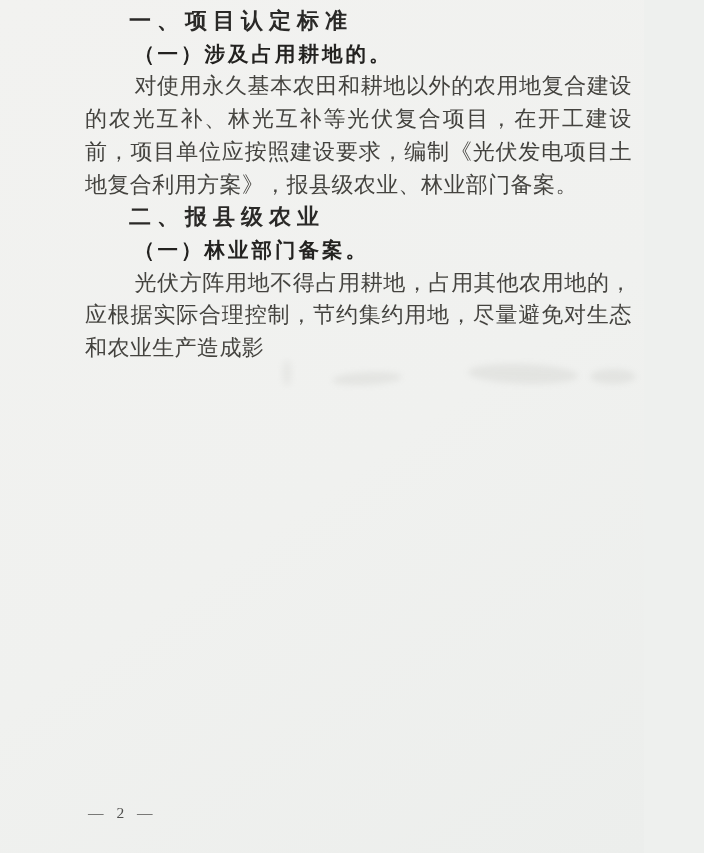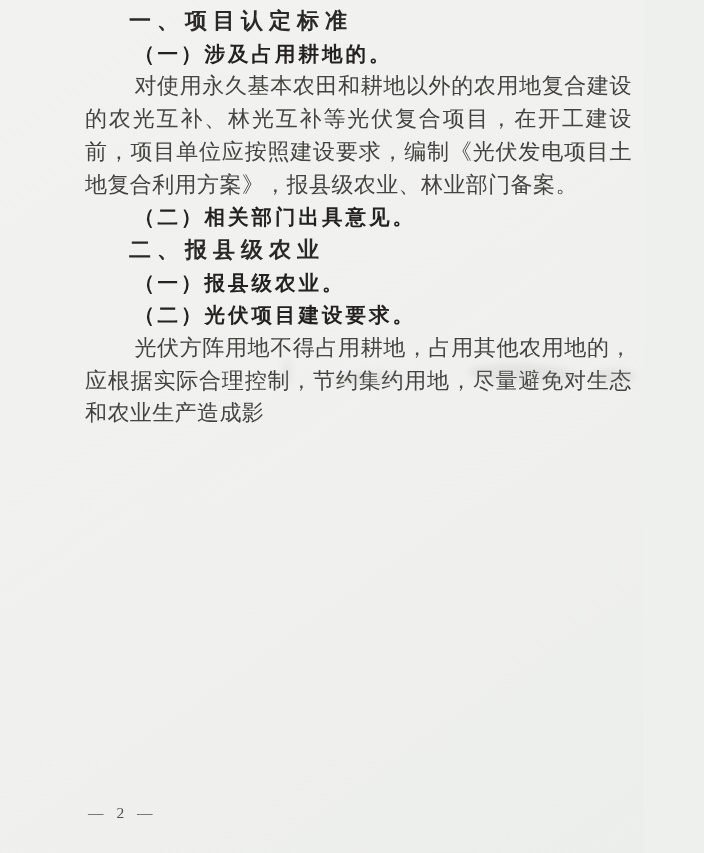"（二）相关部门出具意见。" h3.sub-heading { html: <h3>（二）相关部门出具意见。</h3> -> none }
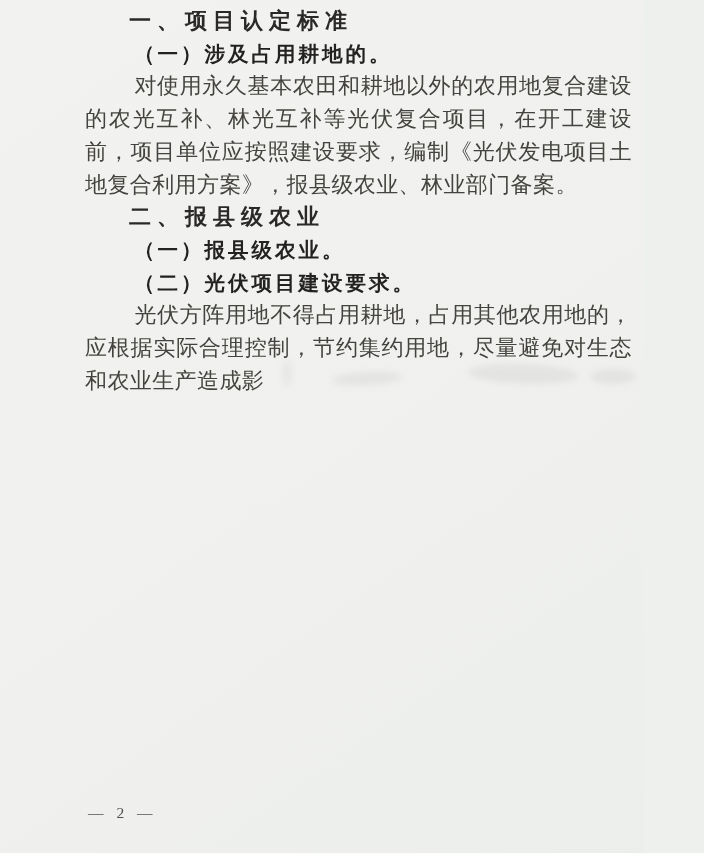"（一）报县级农业。" h3.sub-heading { text: 报县级农业 -> 林业部门备案 }
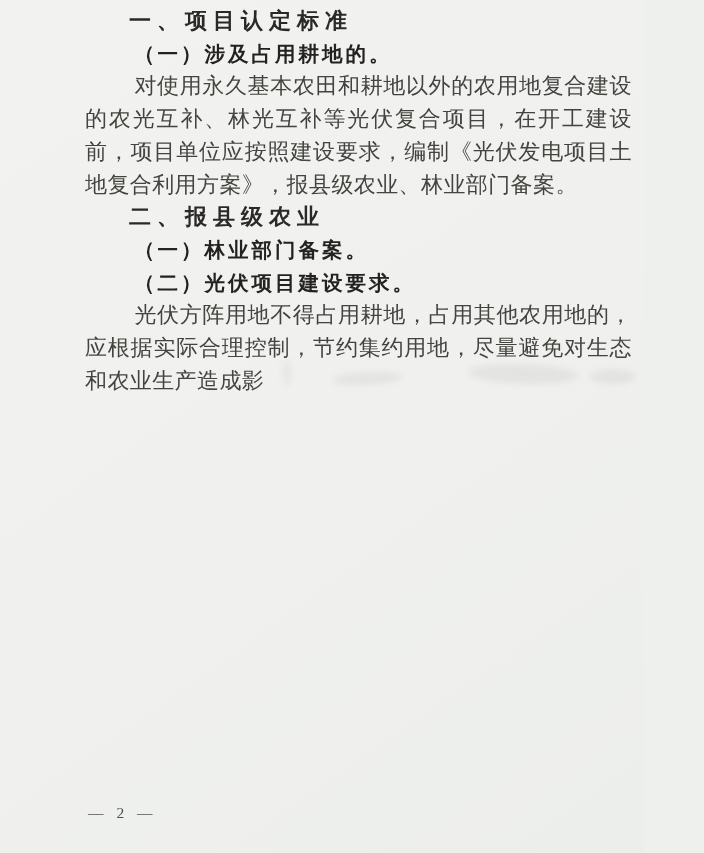"（二）光伏项目建设要求。" h3.sub-heading { html: <h3>（二）光伏项目建设要求。</h3> -> none }
